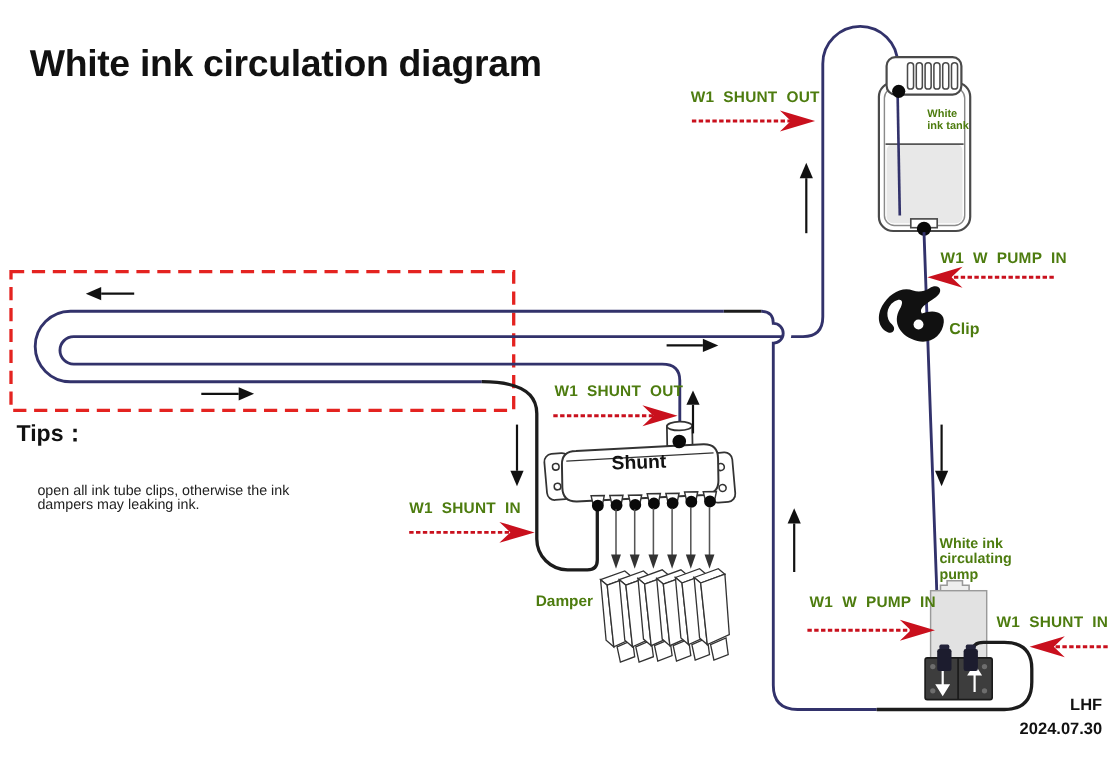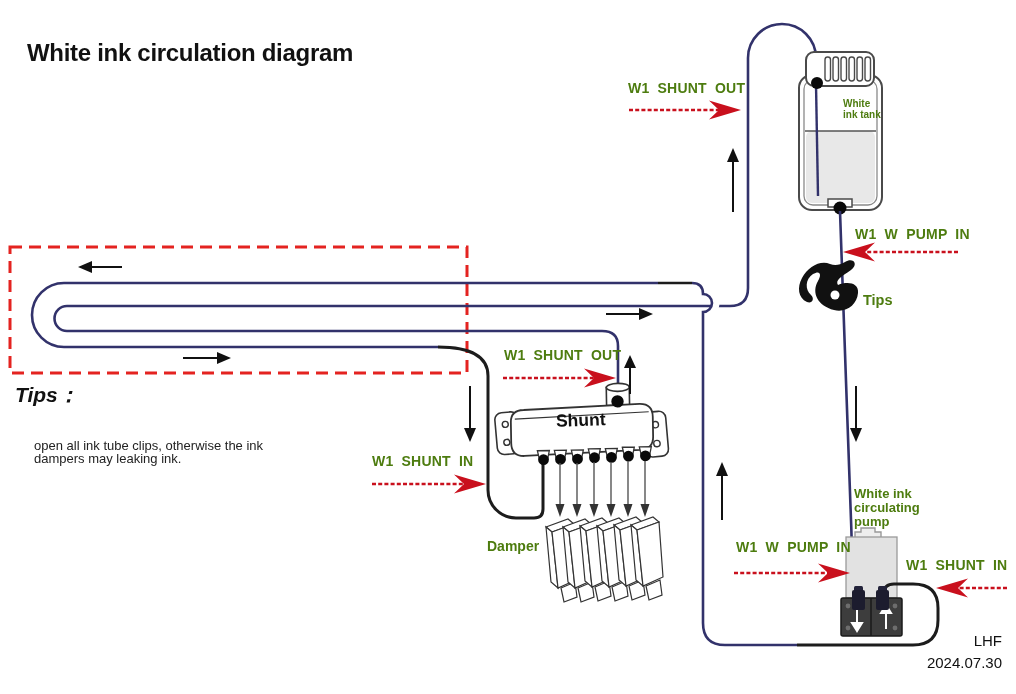"White ink circulation diagram" .title { font-size: 24px -> 34px }
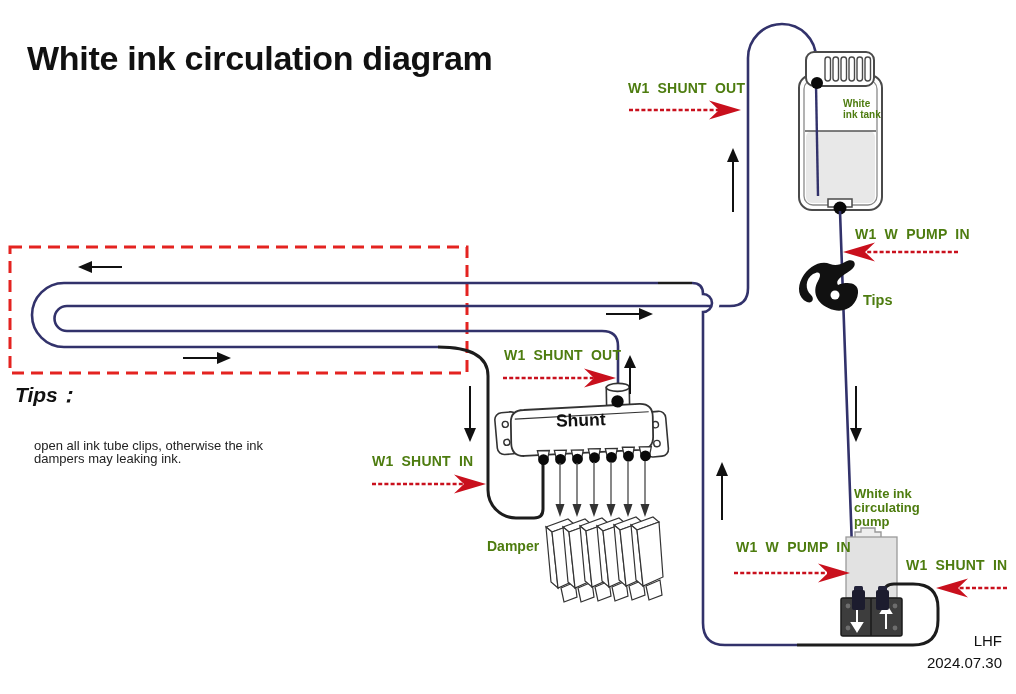"Tips" div.lbl { text: Tips -> Clip }
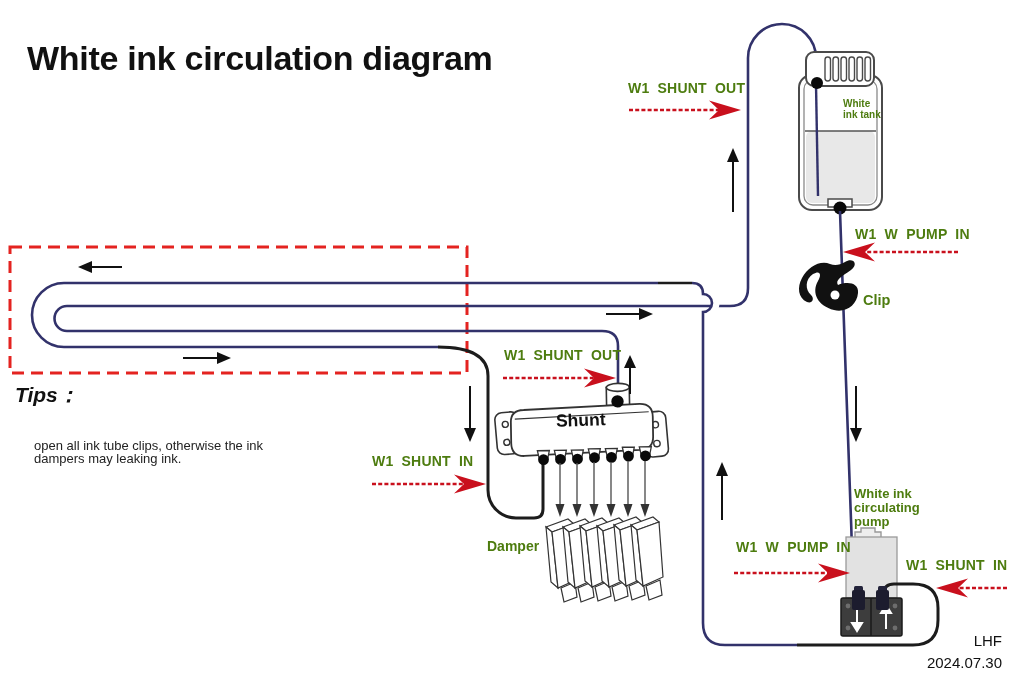"Tips：" .tips-h { font-style: italic -> none }
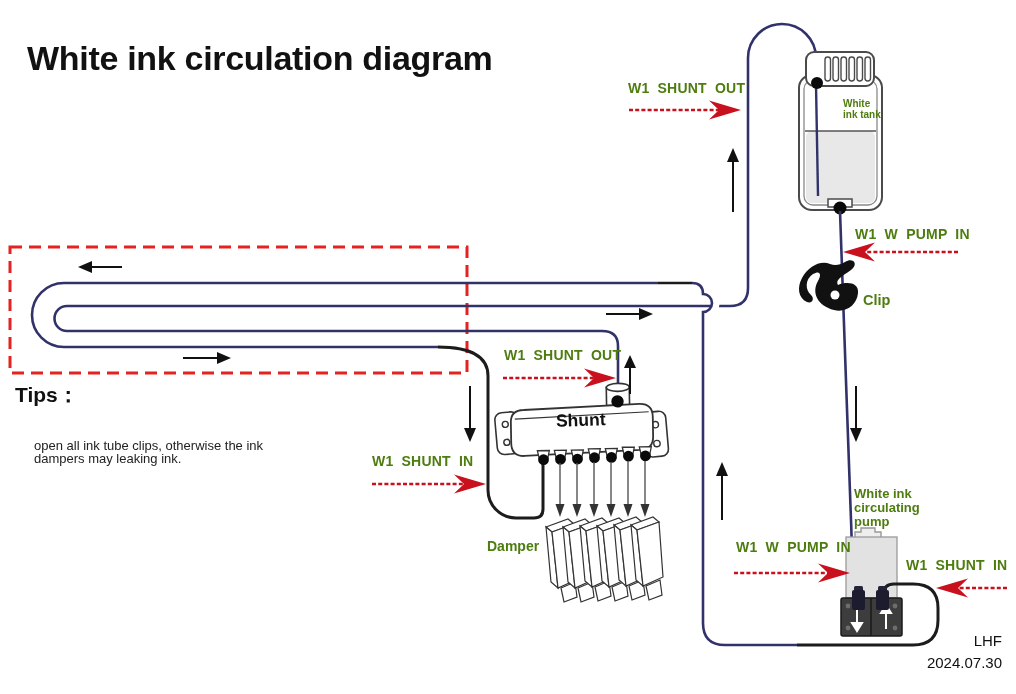"LHF" .sig { font-weight: normal -> bold }
